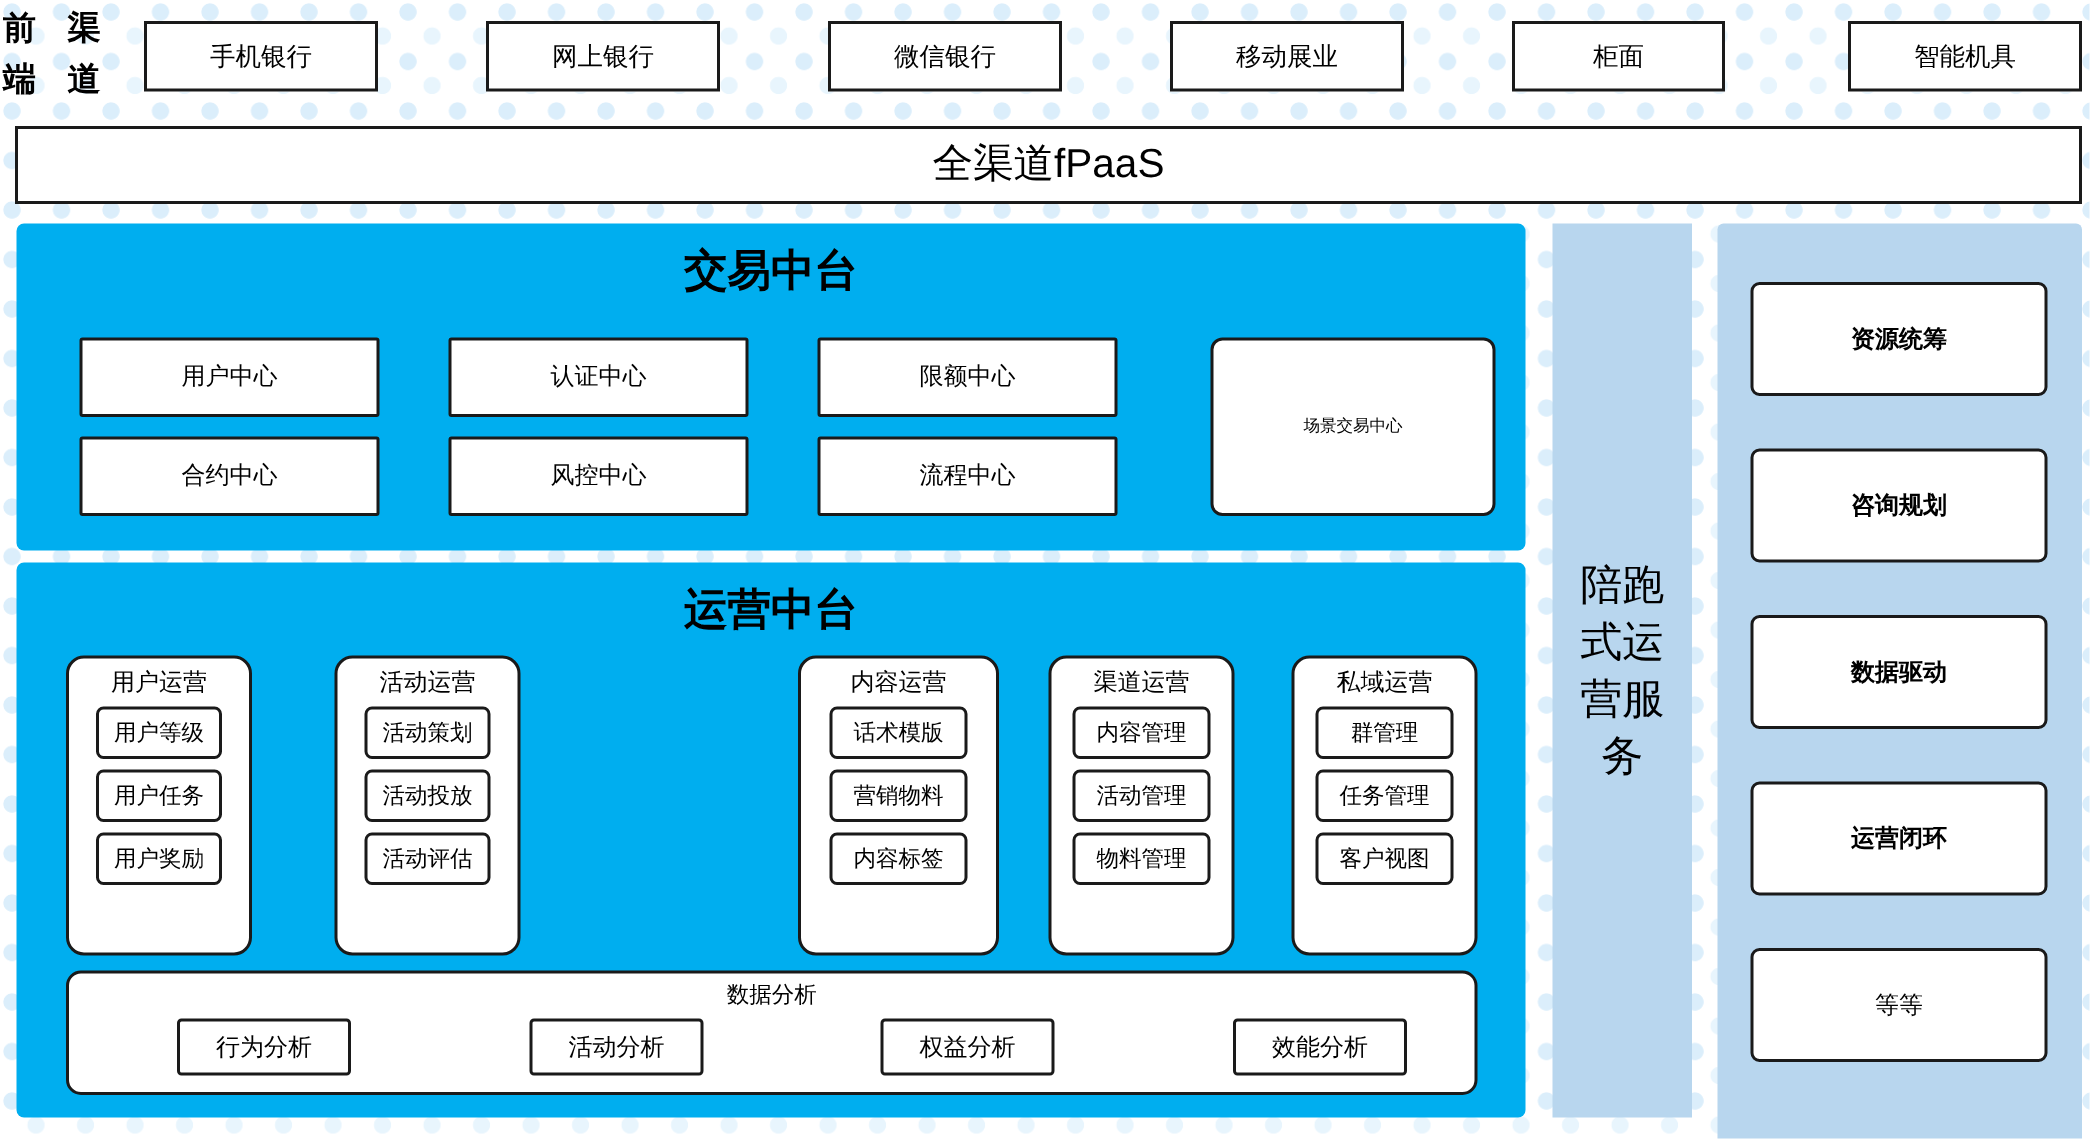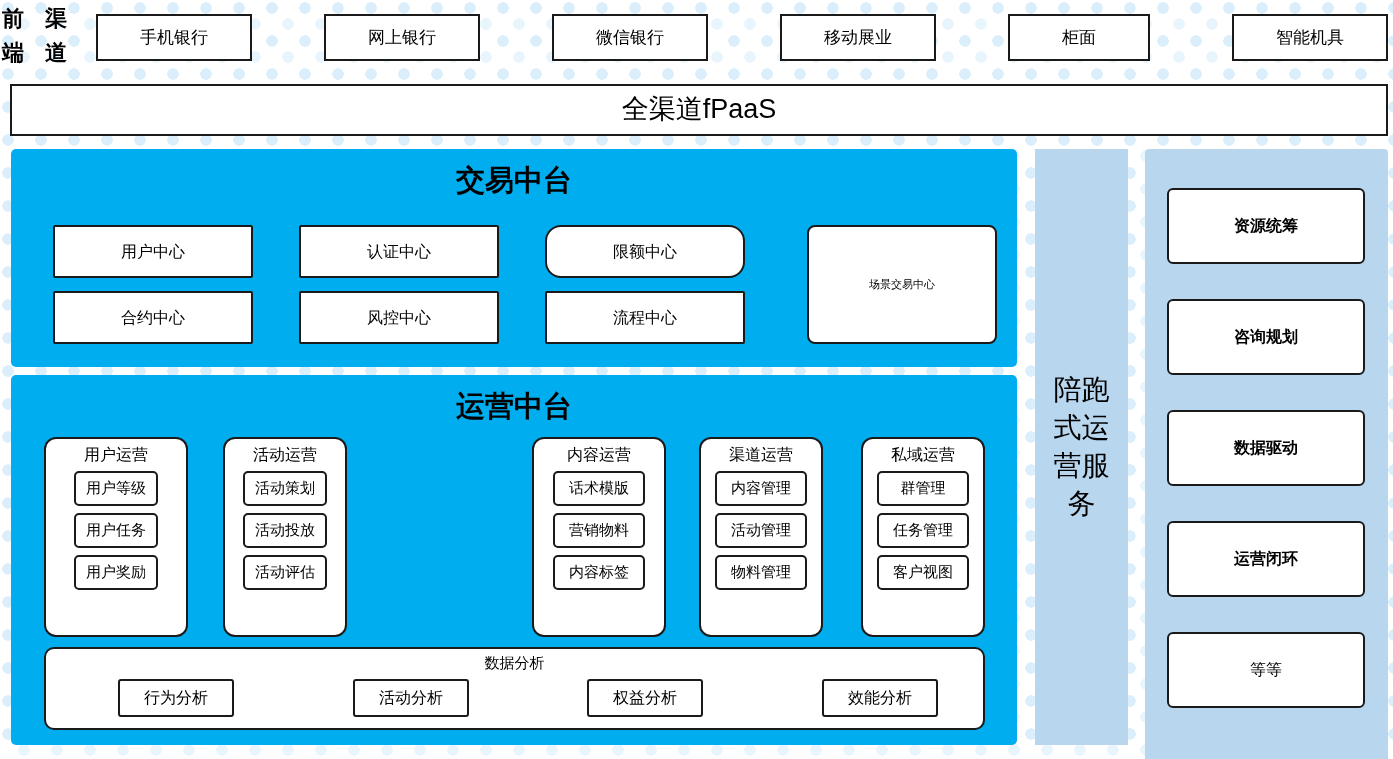"限额中心" #tc2 { border-radius: 16px -> none }
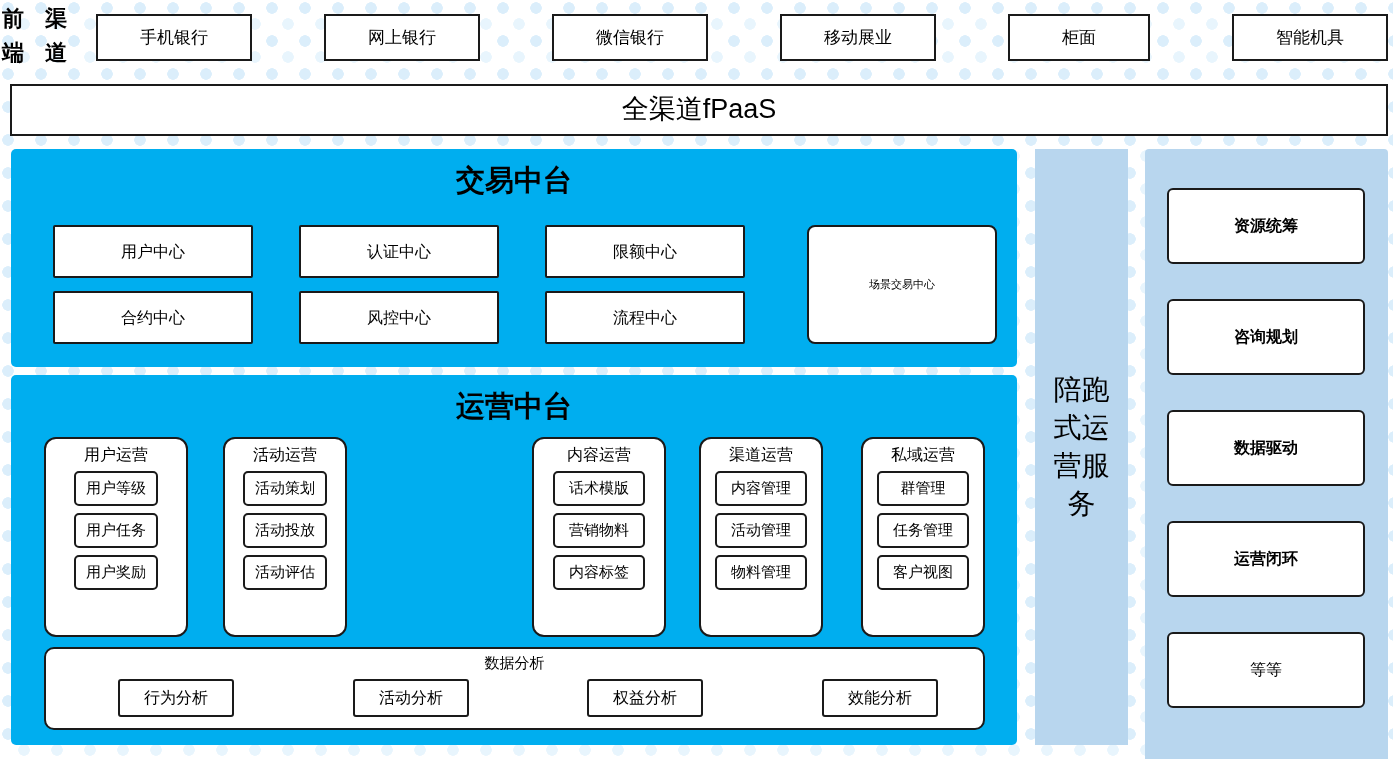"用户运营" #g0 { width: 144px -> 124px }
